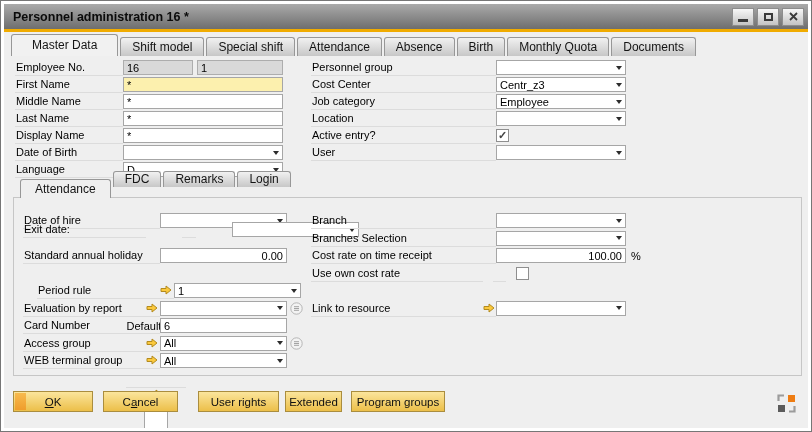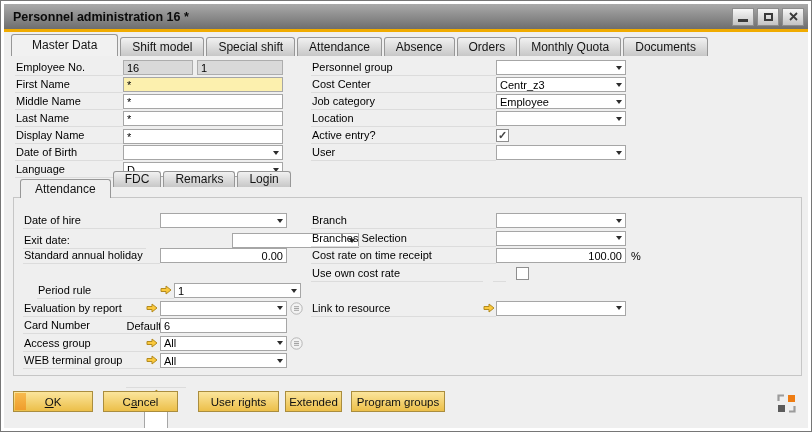"Orders" div.tab { text: Orders -> Birth }
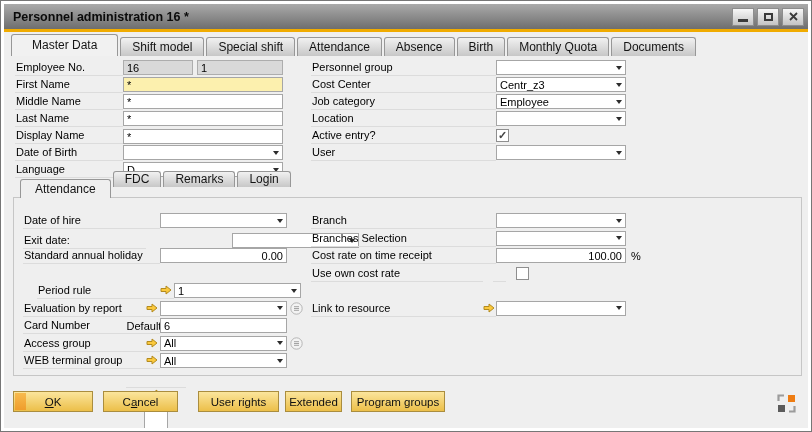"Display Name" div.row { align-items: flex-end -> none }
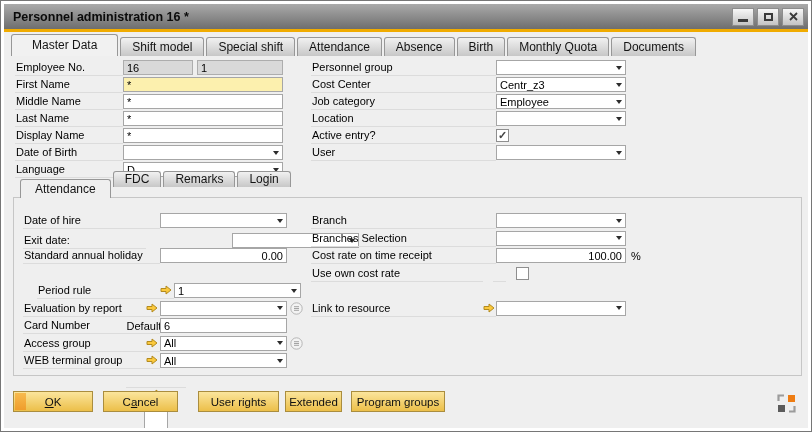"Exit date:" div.row { top: 200px -> 189px }
